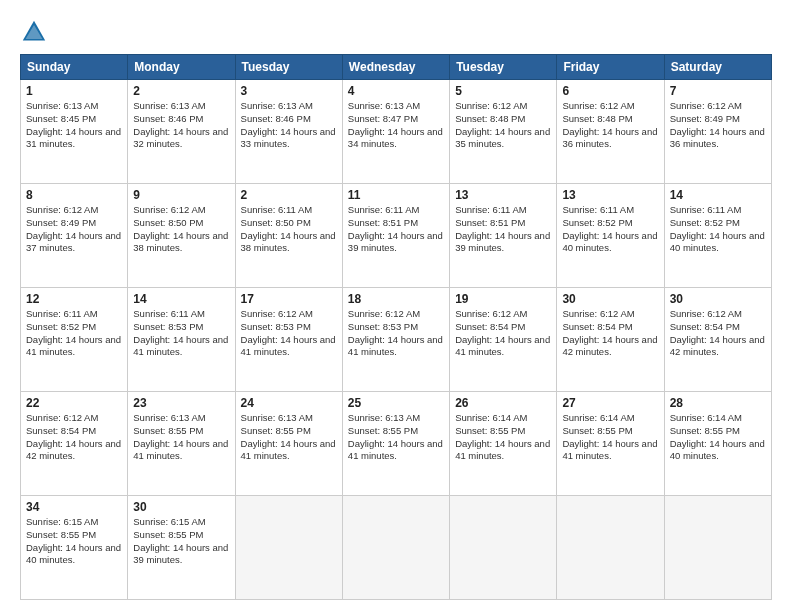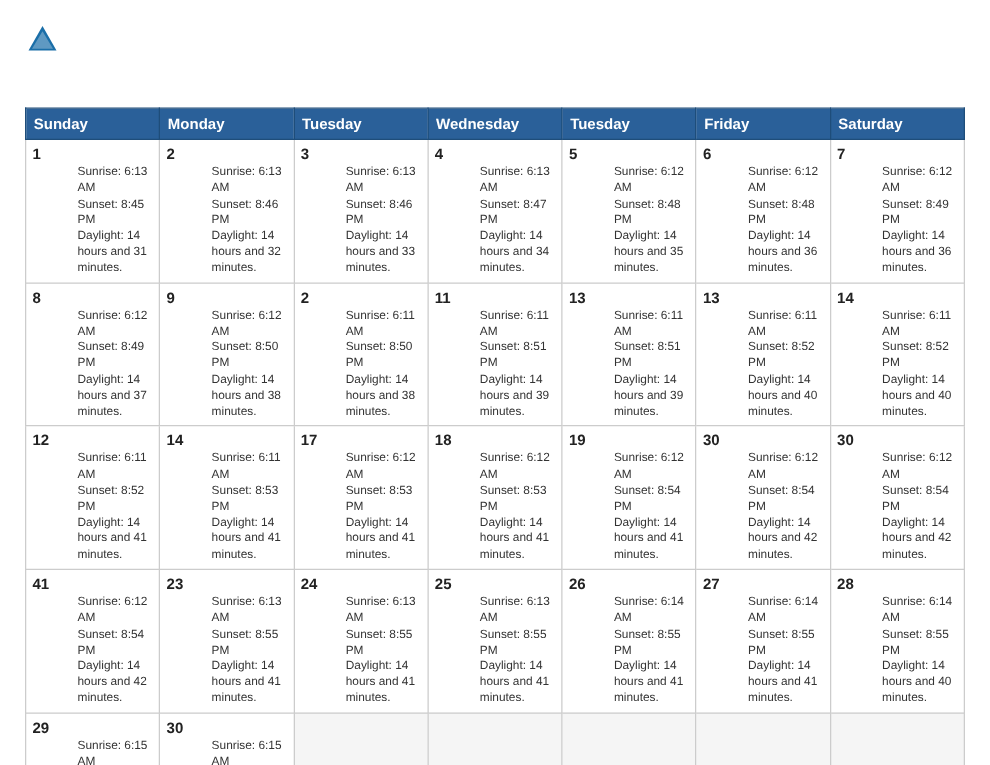"Sunday" .page { gap: 32px -> none }
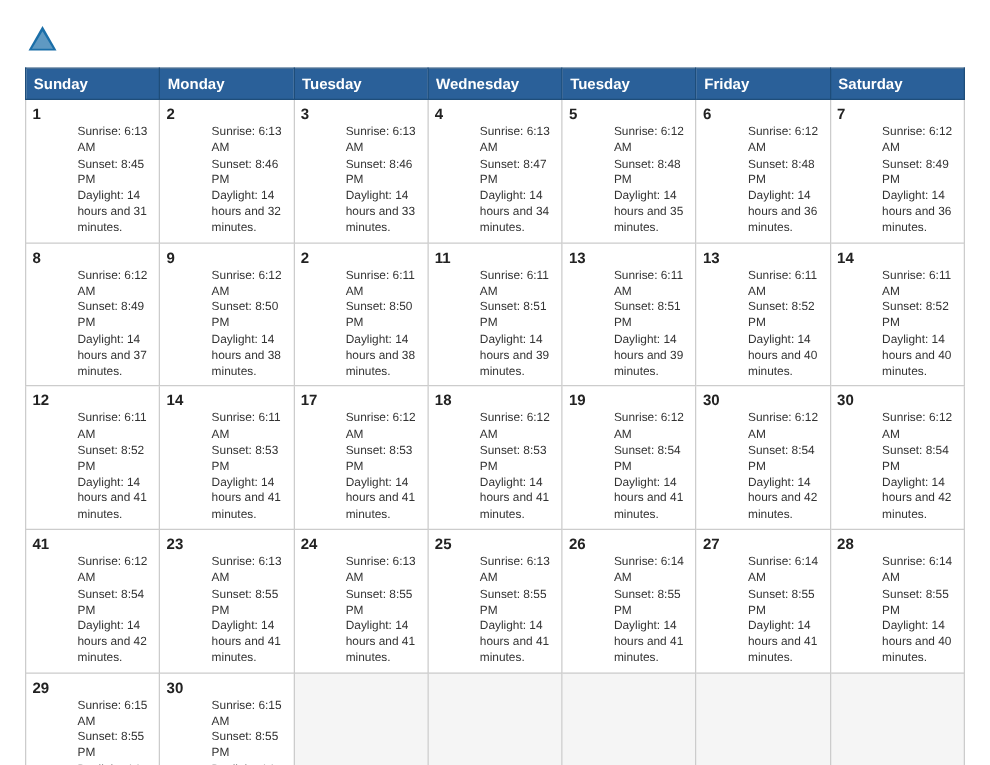"Sunrise: 6:13 AM" .day-info { margin-left: 36px -> none }
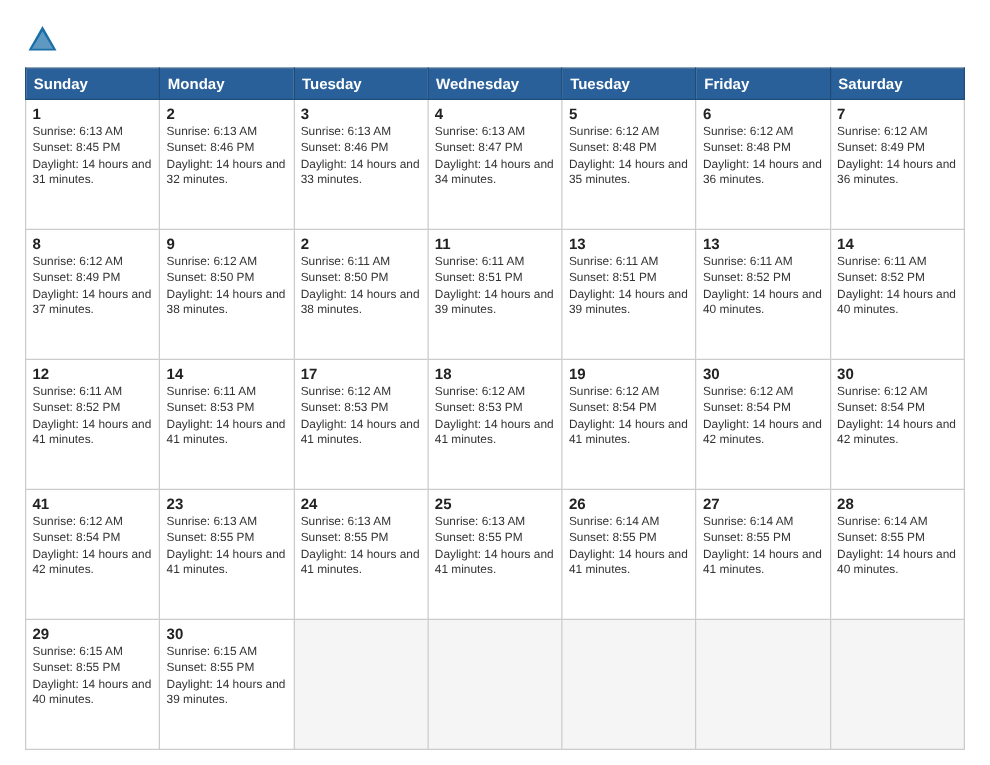"41" span.day-num { text: 41 -> 22 }
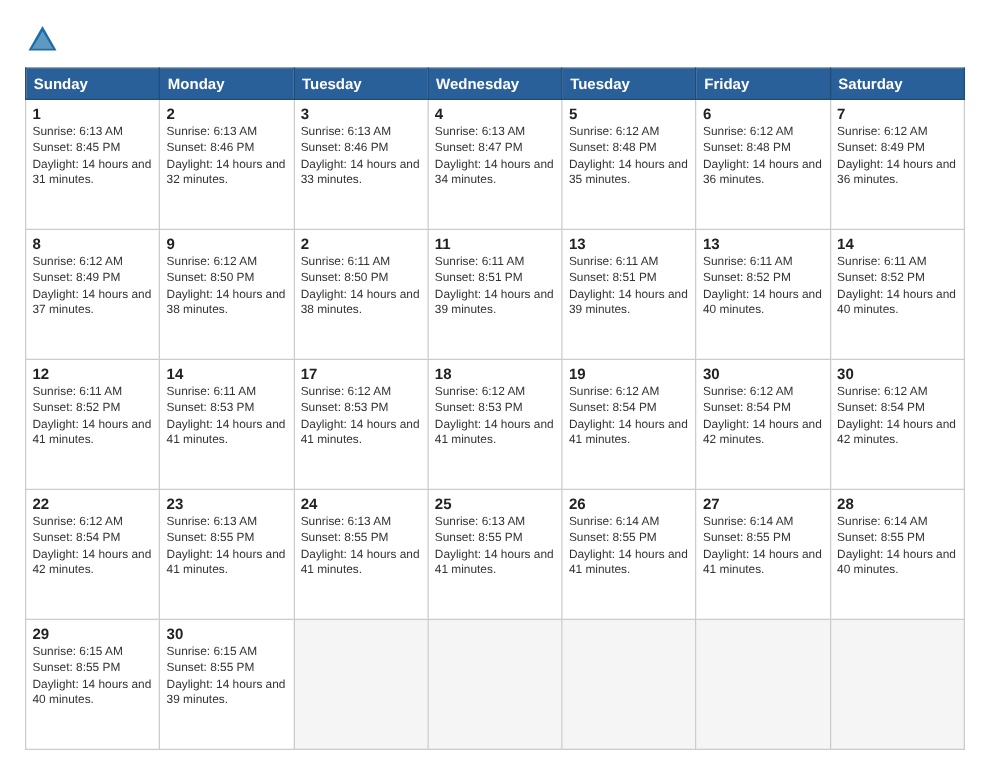"29" span.day-num { text: 29 -> 34 }
